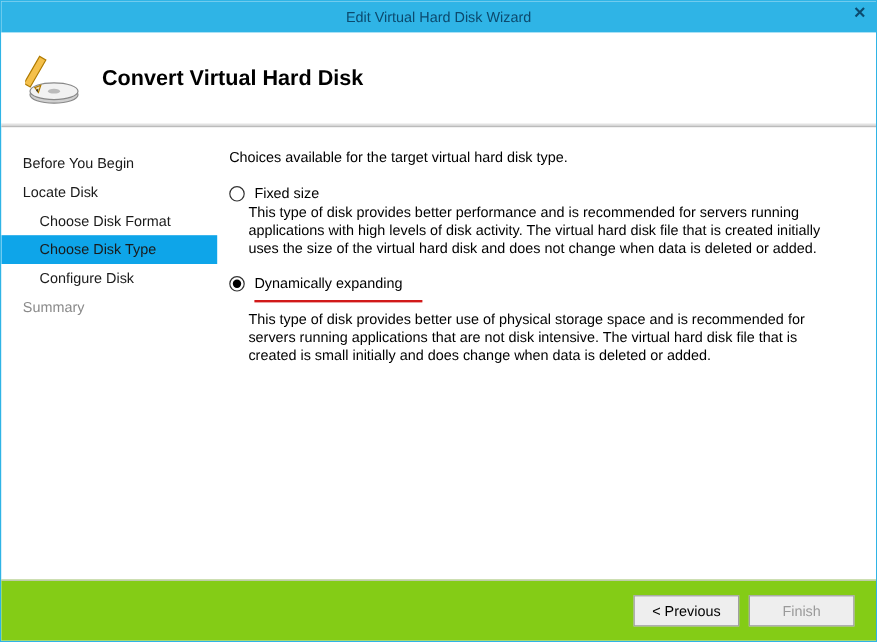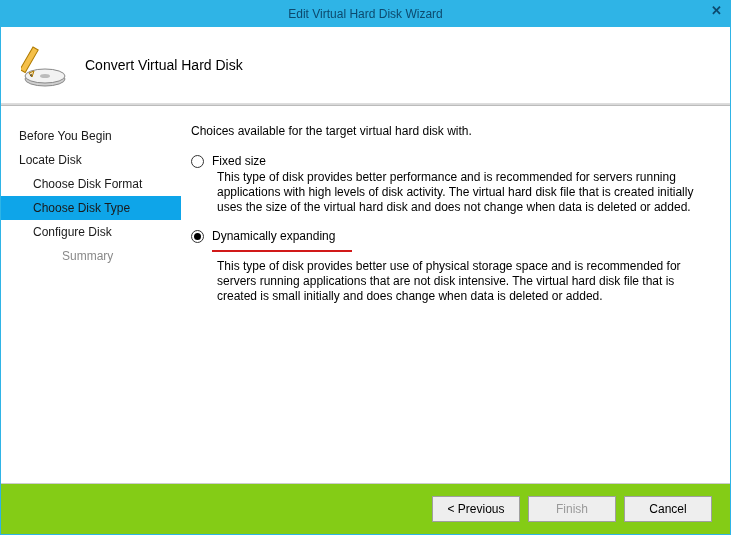"Convert Virtual Hard Disk" .header h1 { font-size: 14px -> 18px; font-weight: normal -> bold }
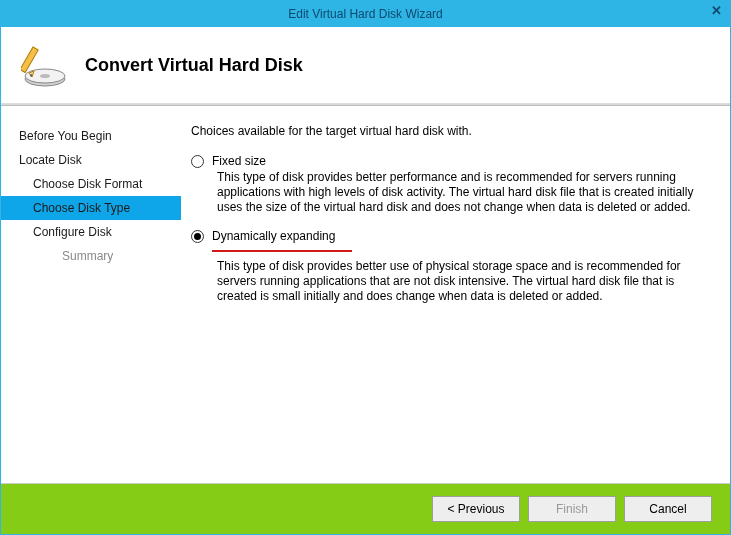"Choices available for the target" div.intro { text: with -> type }
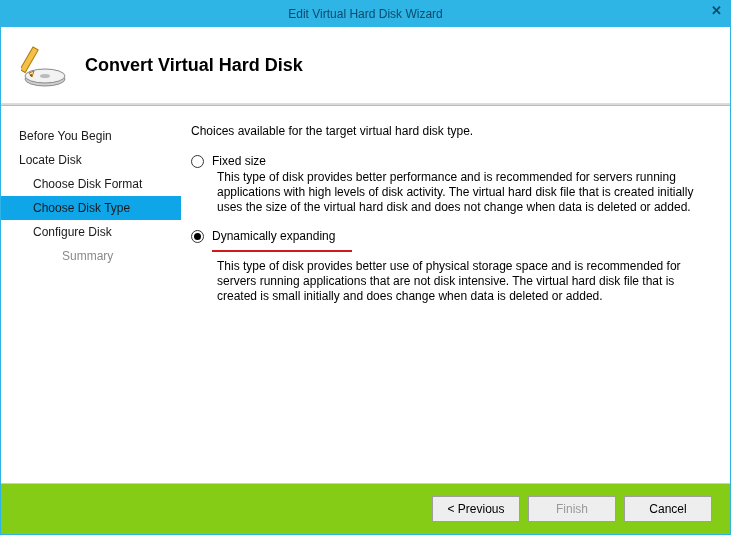"This type of disk provides" .opt-desc { margin-left: 26px -> 16px }
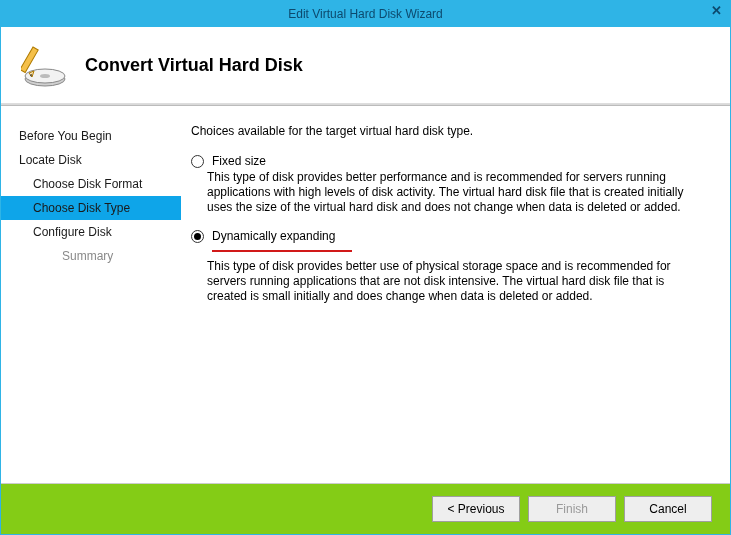"Summary" .sidebar .step.disabled { margin-left: 43px -> none }
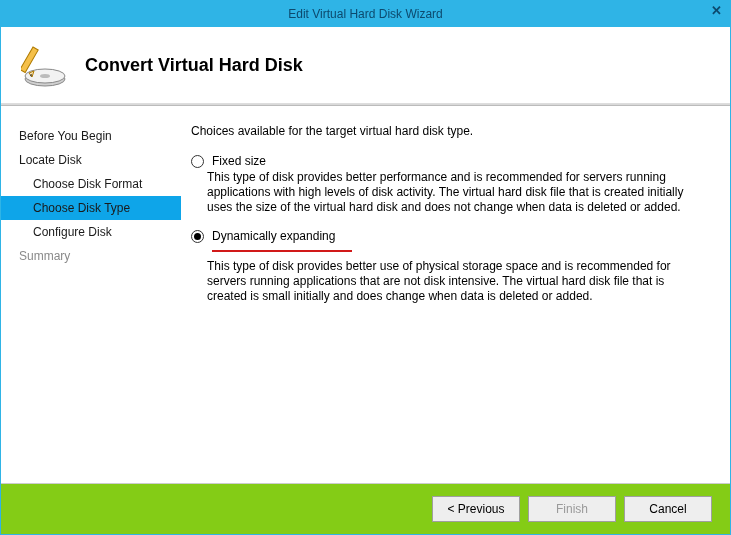"Cancel" button.btn { html: <button>Cancel</button> -> none }
